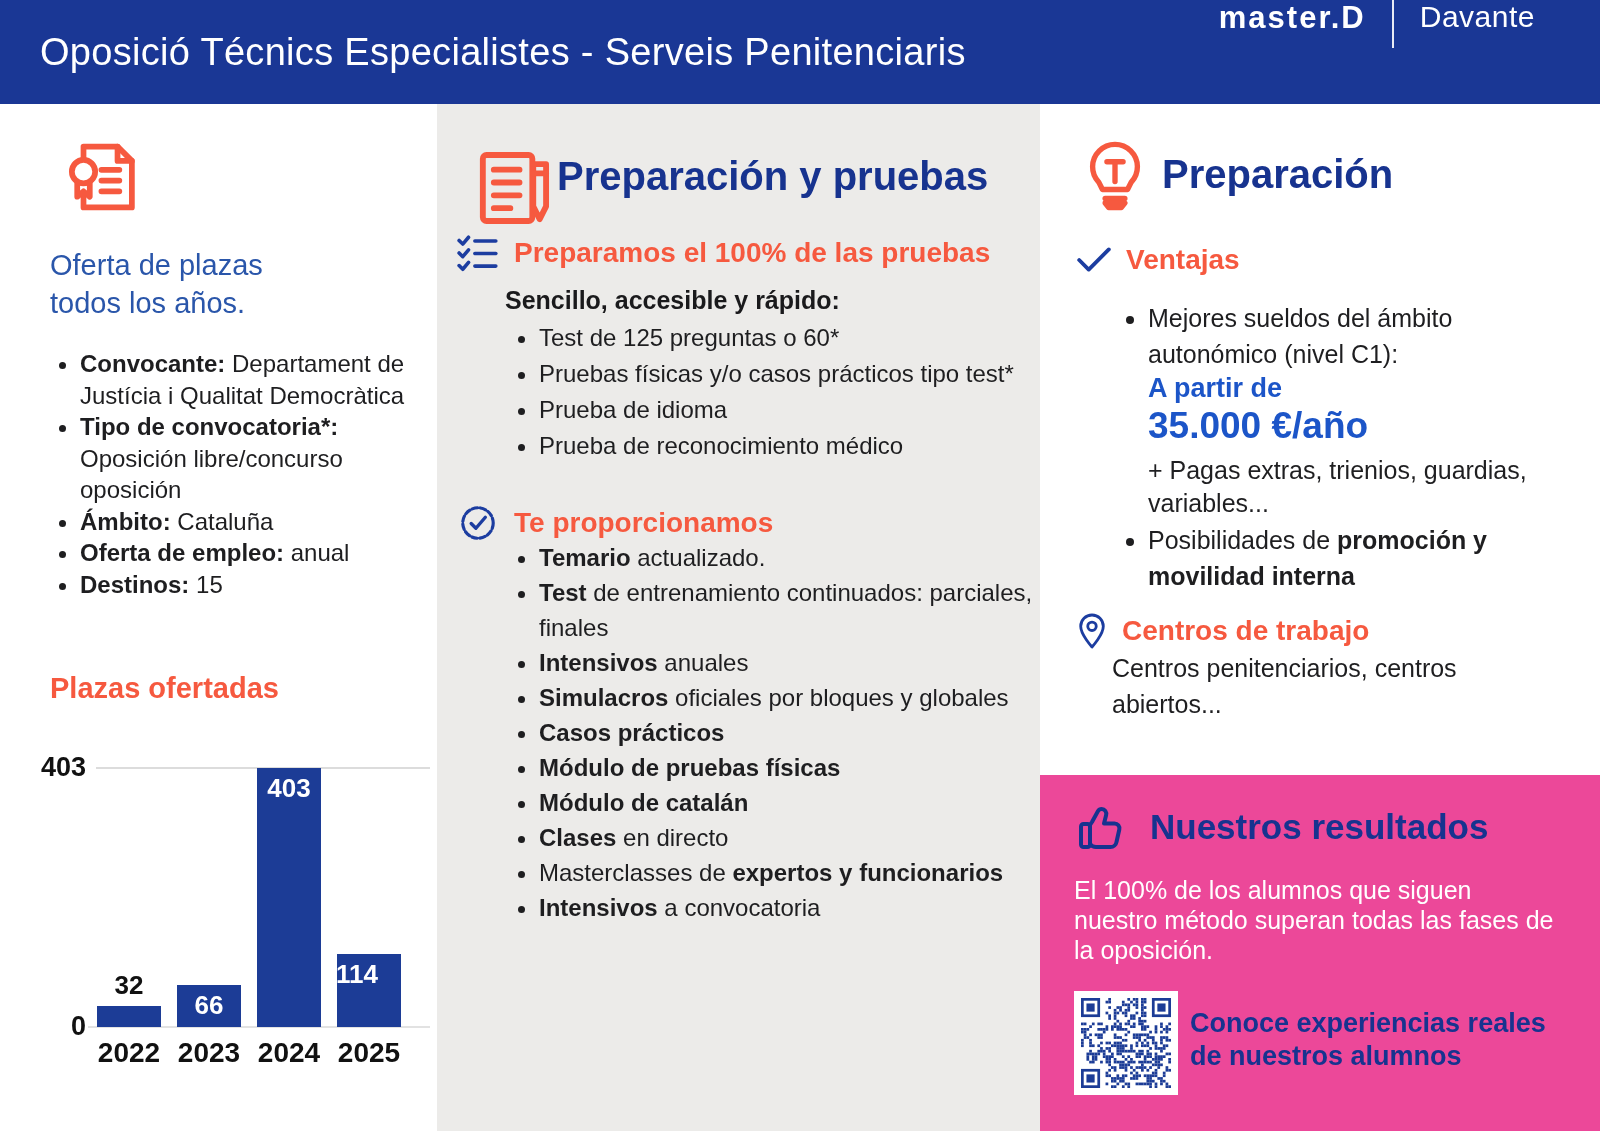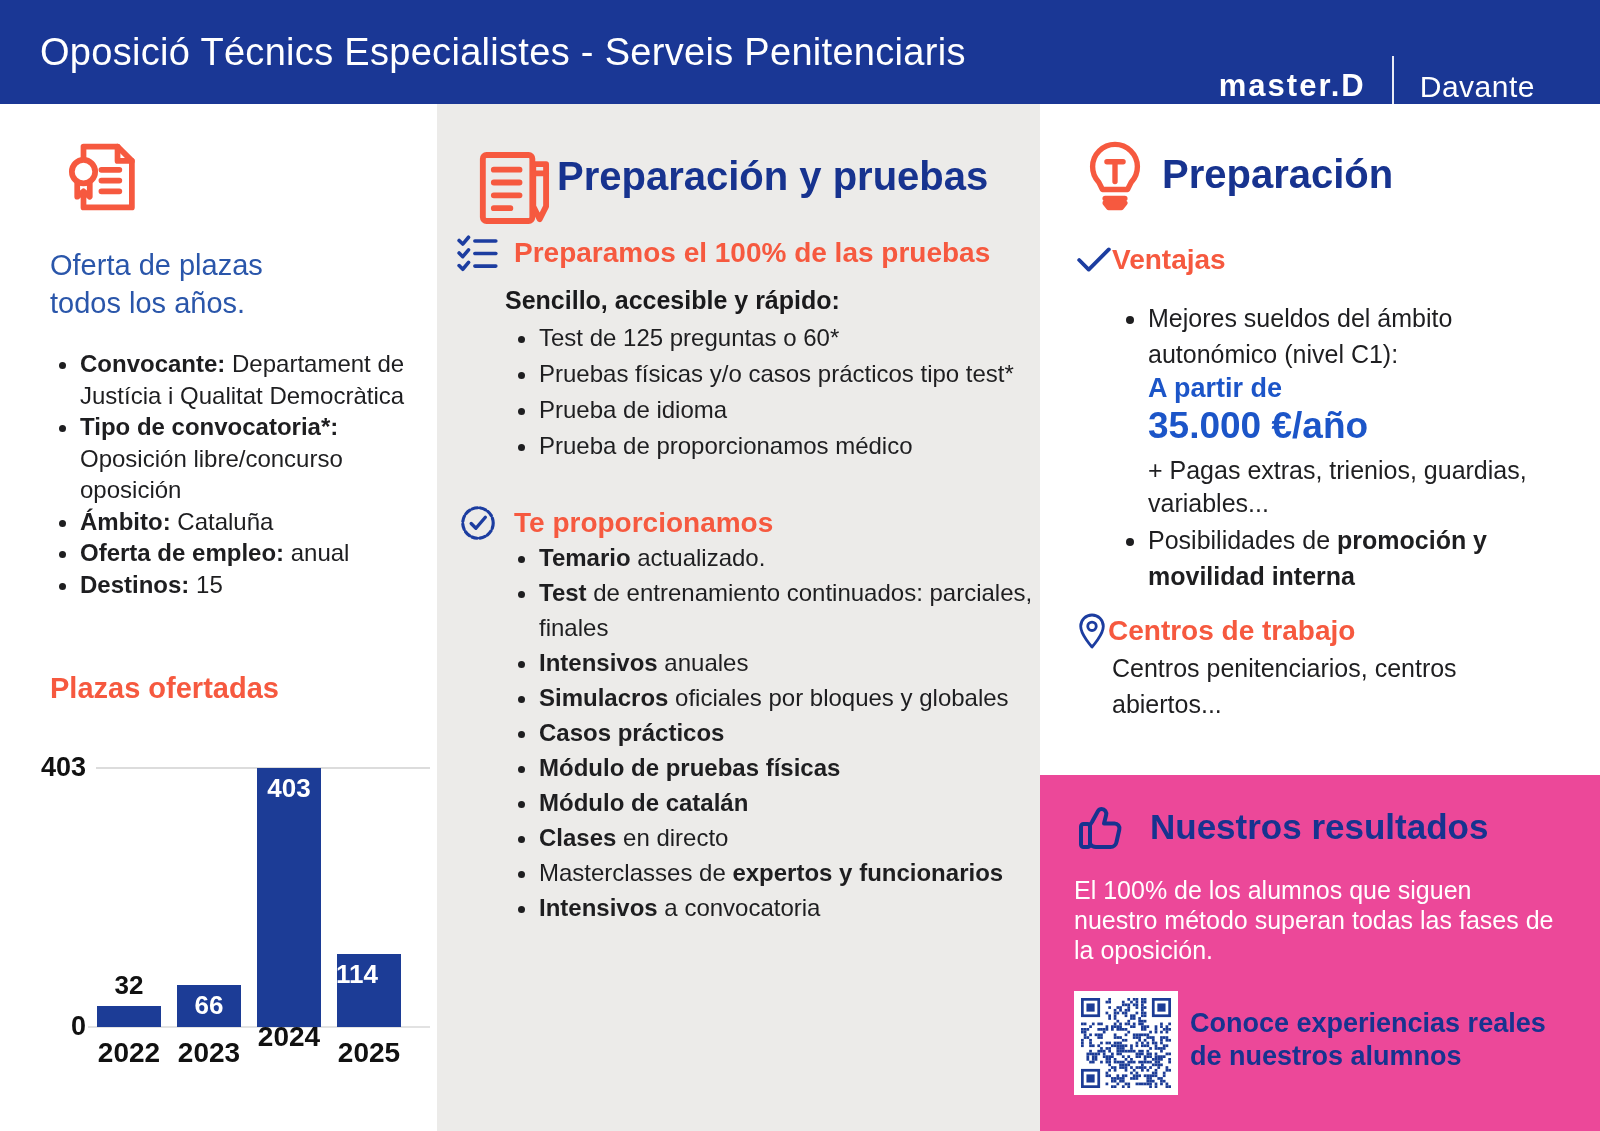"master.D" .brand { align-items: flex-end -> flex-start }
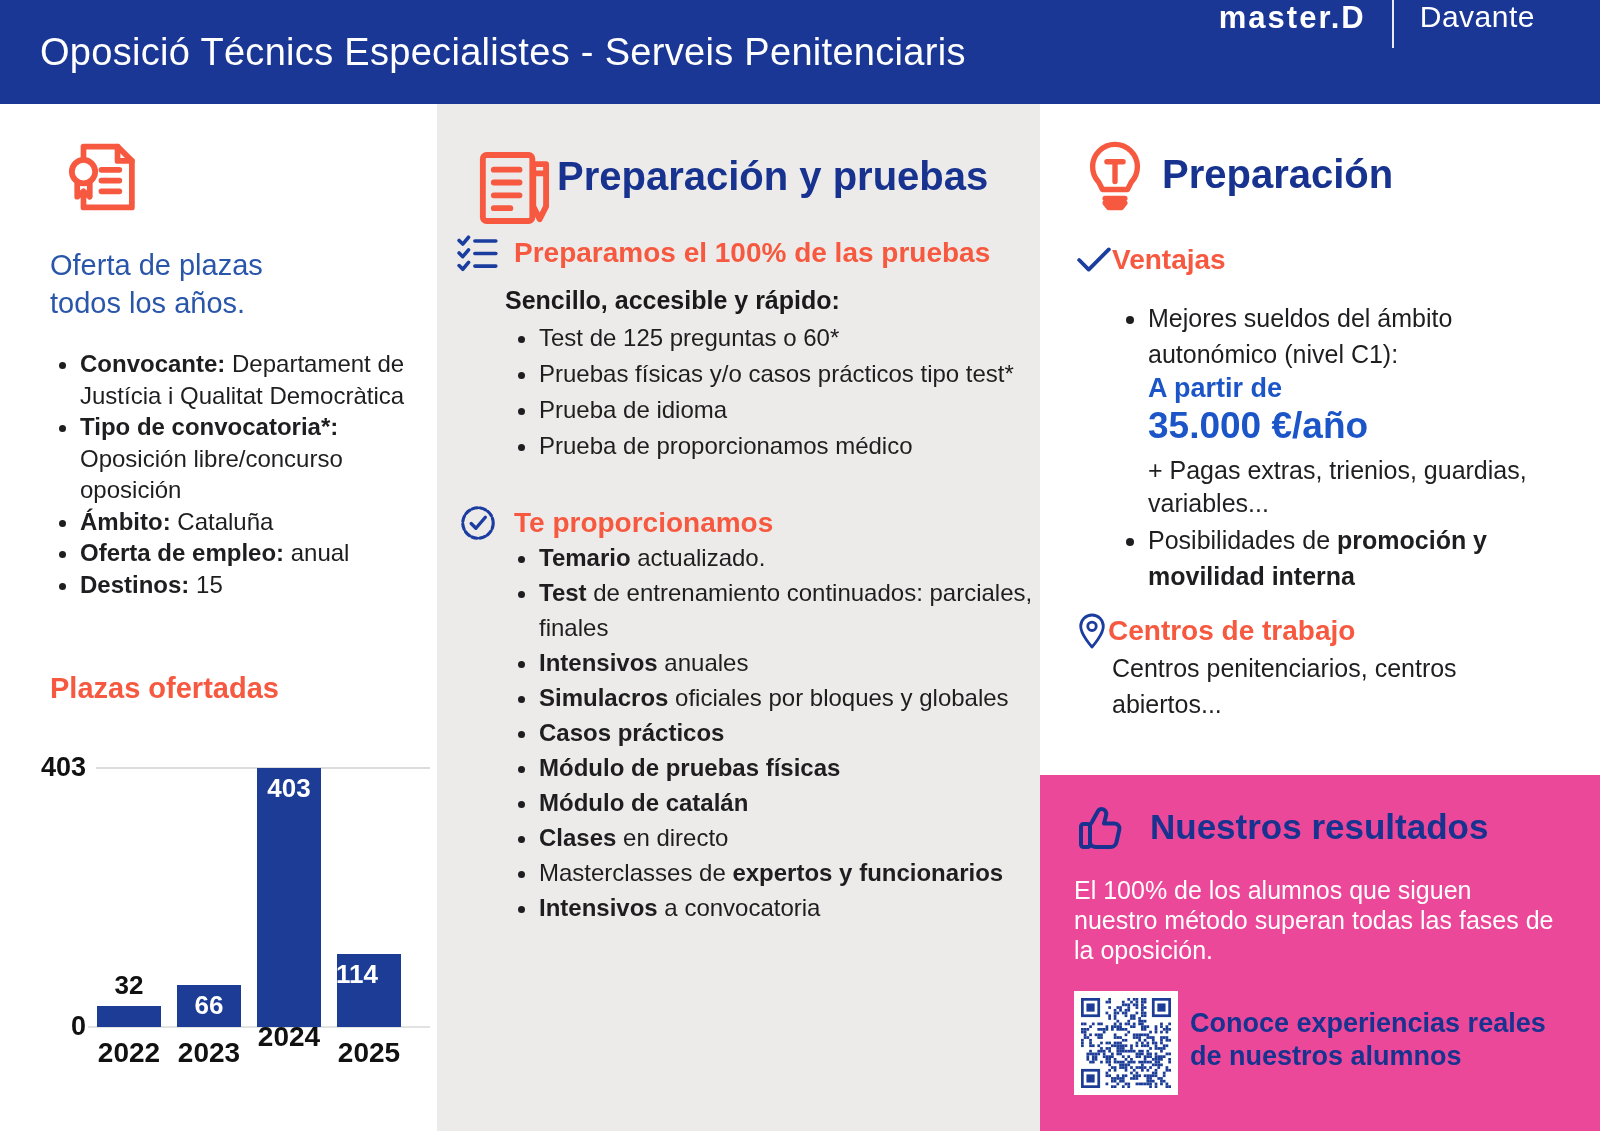"Ventajas" .r-head { gap: none -> 14px }
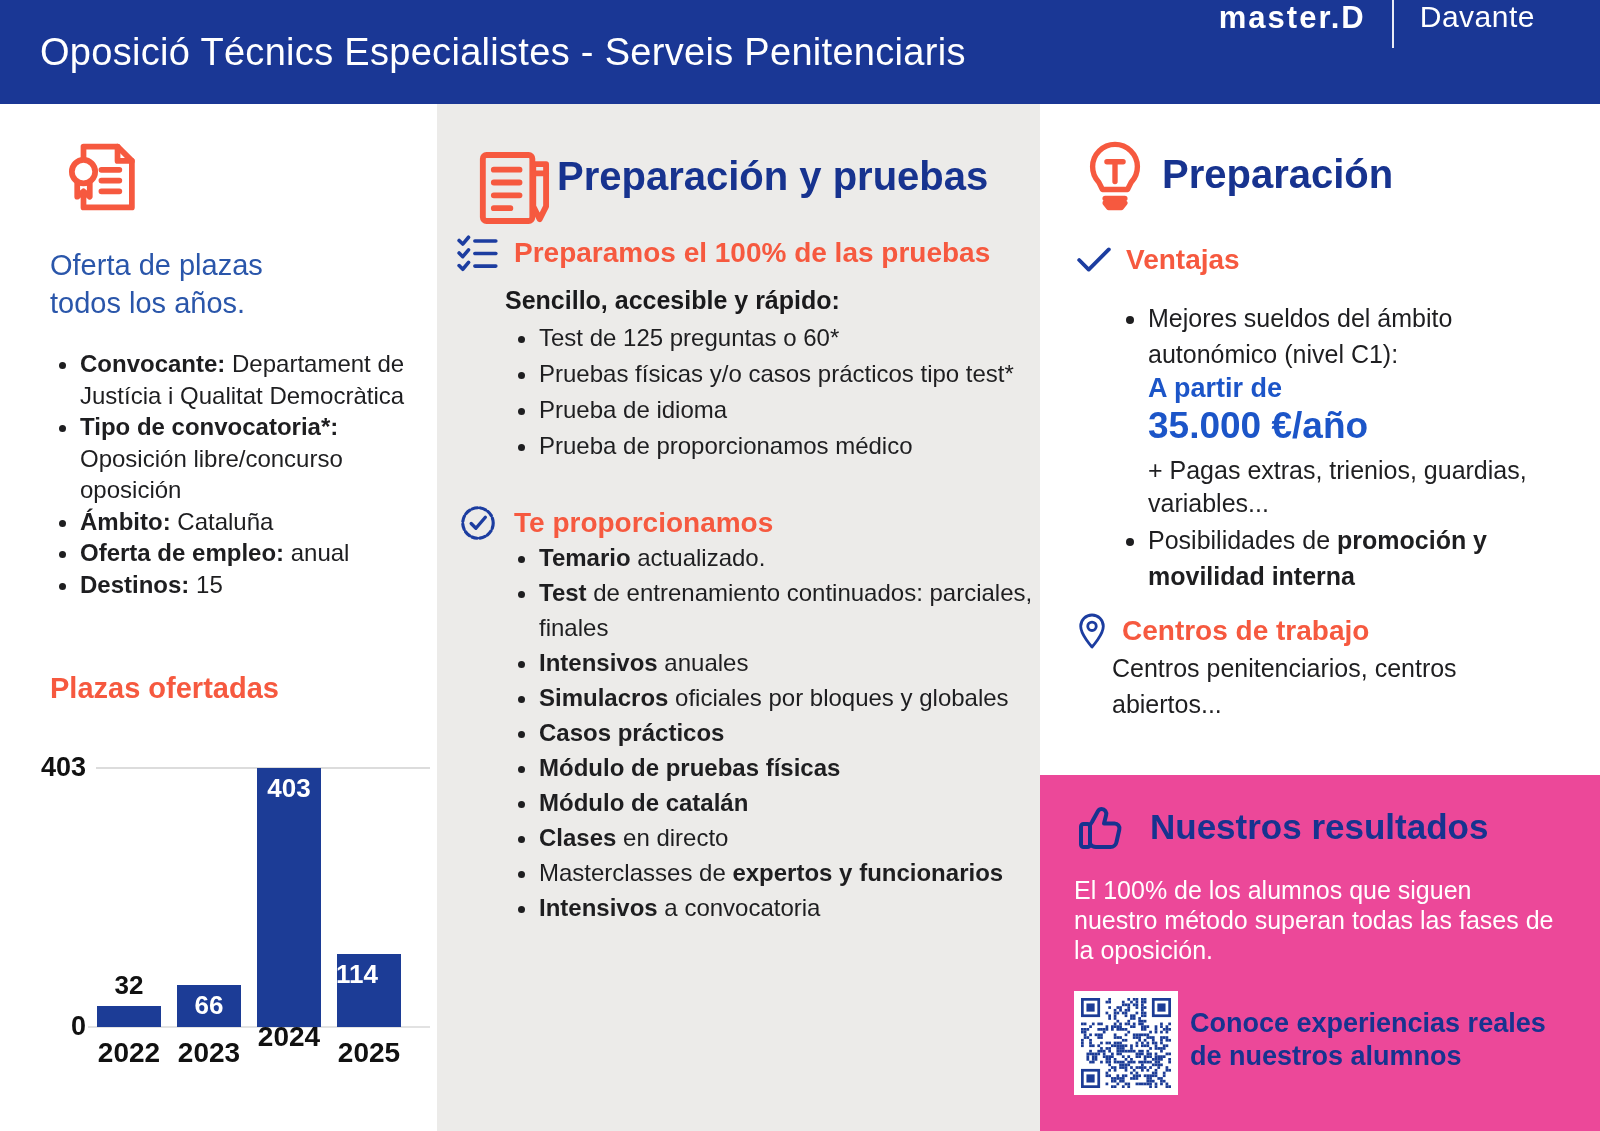"Prueba de proporcionamos médico" span { text: proporcionamos -> reconocimiento }
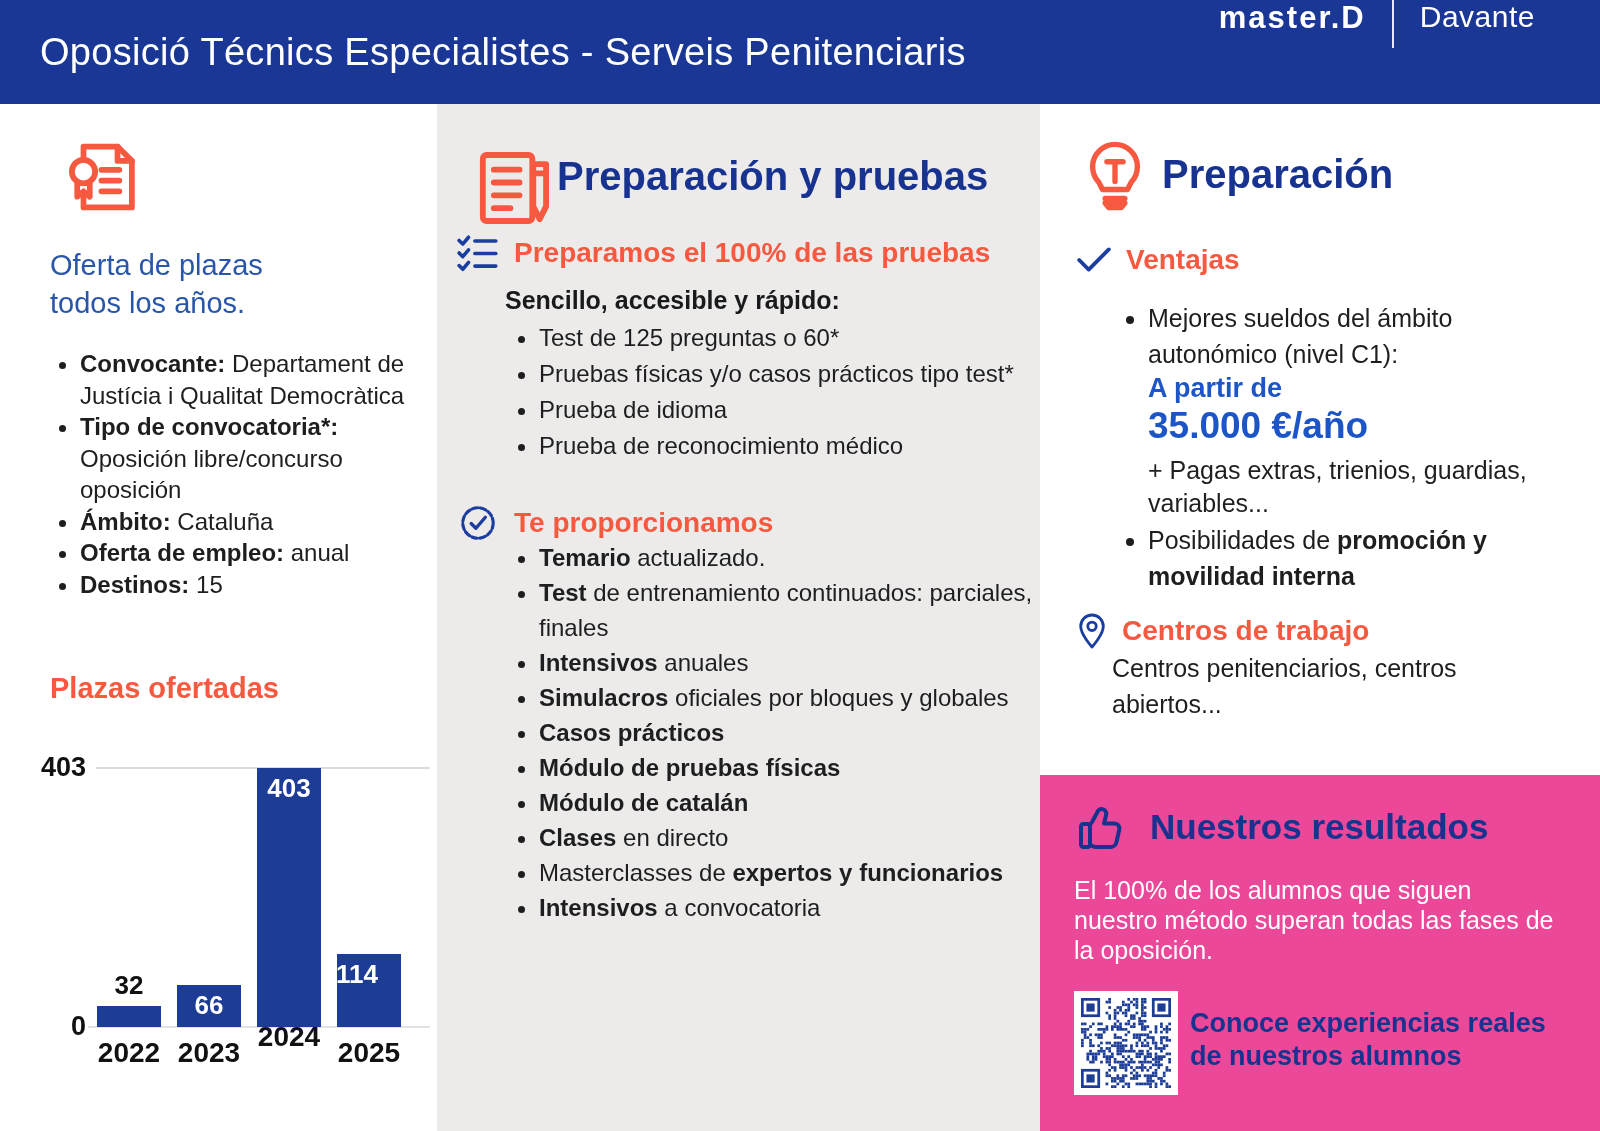"2024" div.xlabel { top: 253px -> 269px }
